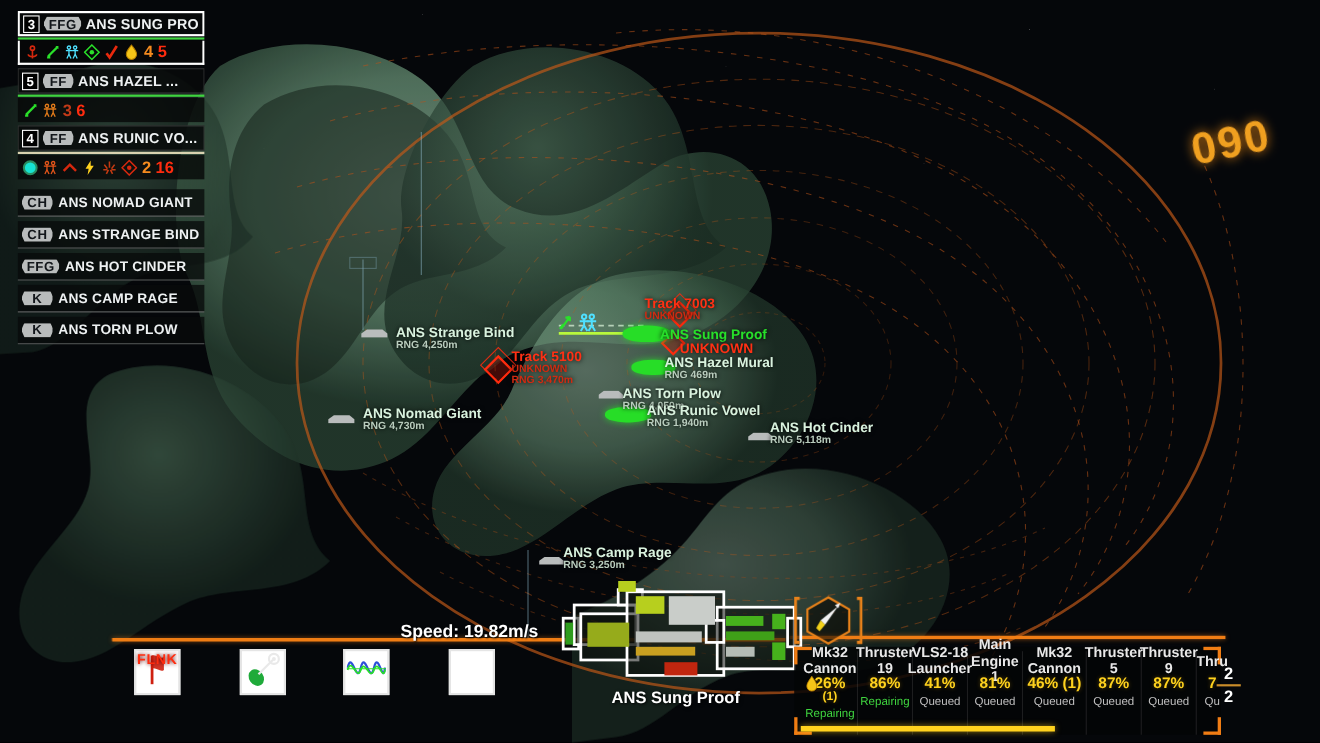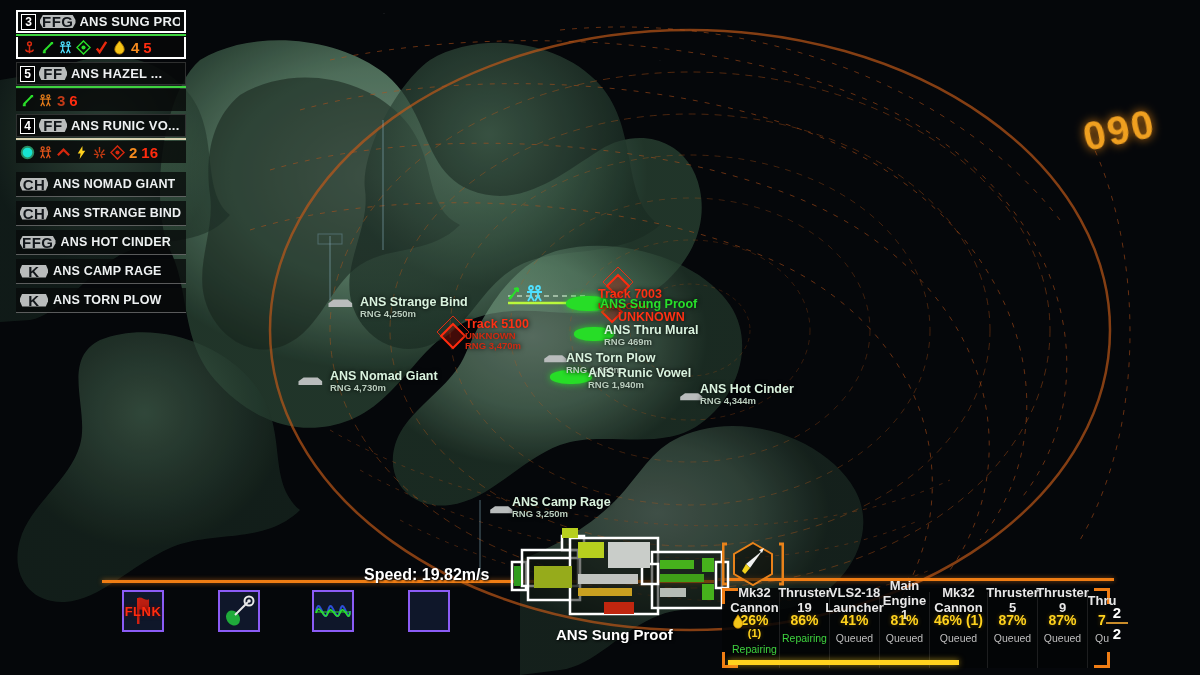"FFG" .hull-chip { font-size: 15px -> 12px }
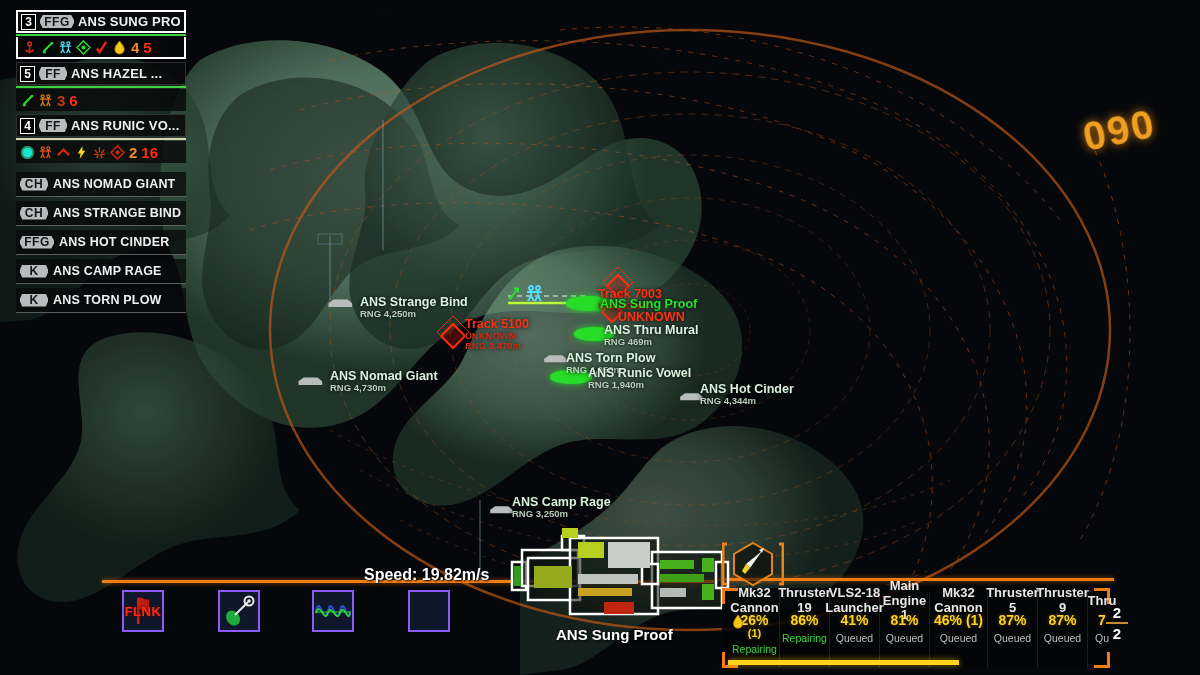"Track 7003" div.mlabel { left: 598px -> 586px; margin-top: 18px -> none }
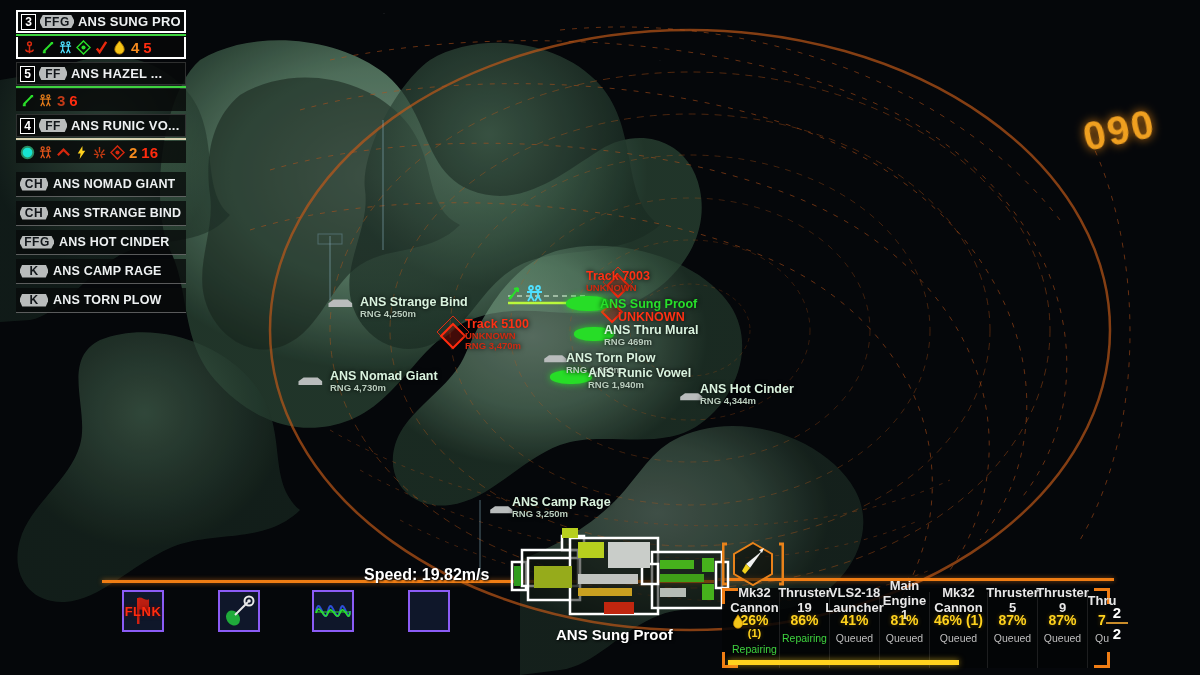"ANS Thru Mural" span.nm { text: Thru -> Hazel }
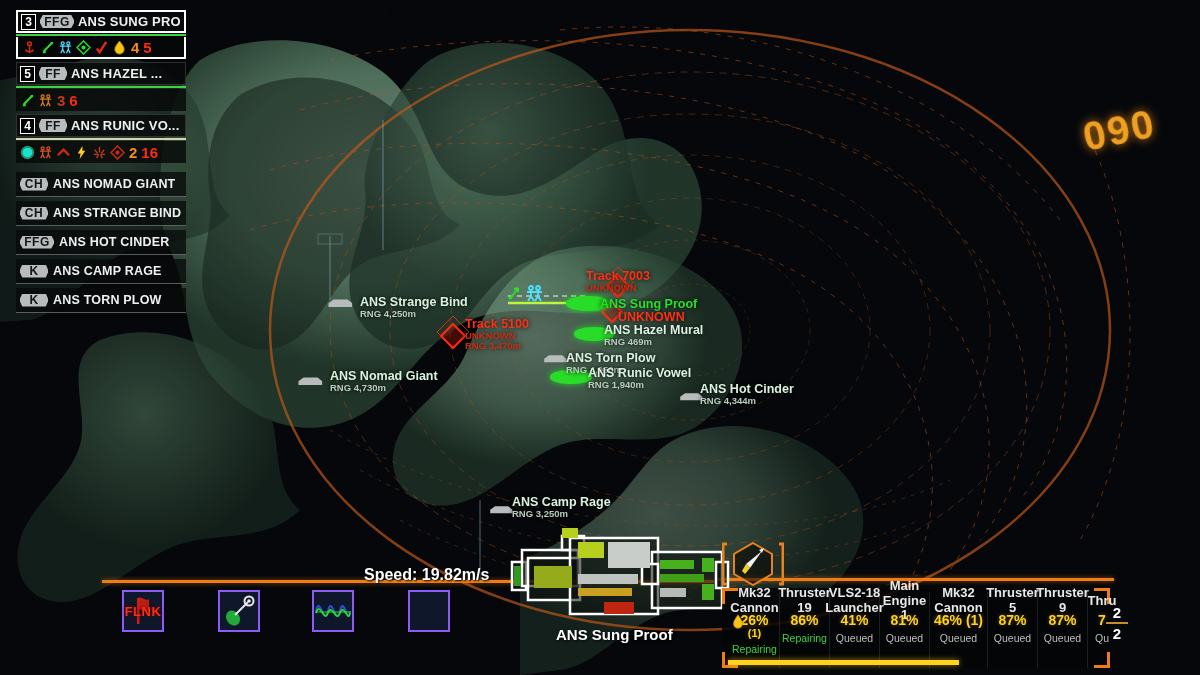"RNG 4,344m" span.rng { text: 4,344m -> 5,118m }
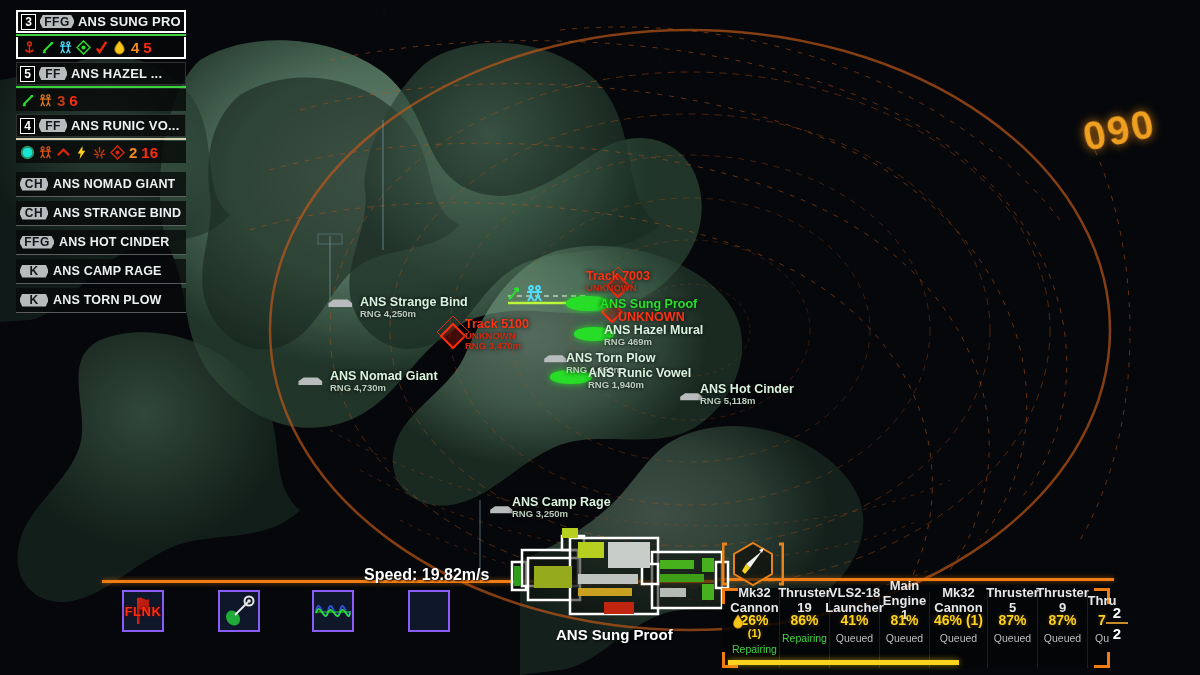"FLNK" .ability-slot { align-items: center -> flex-start; background: #0f172a -> #ffffff; border: 2px solid #8b5cf6 -> 2px solid #e5e5e5 }
